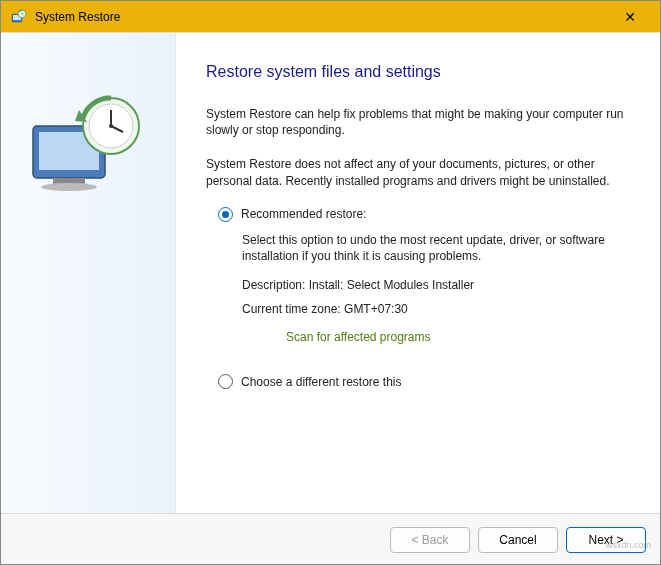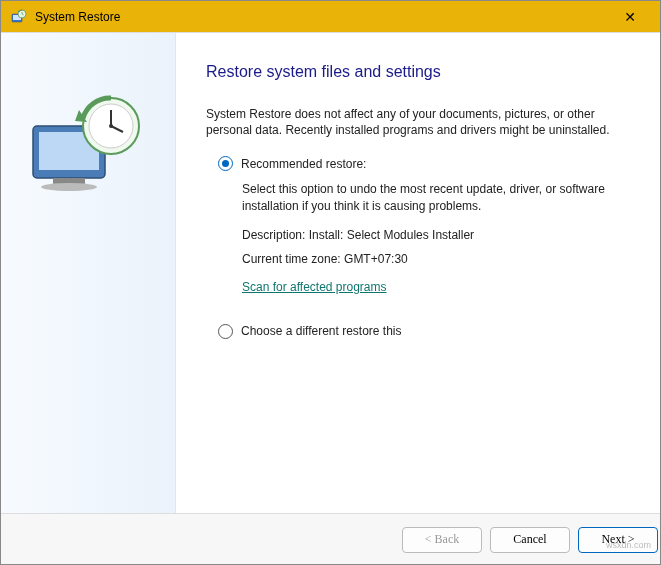"System Restore can help fix" div.para { html: none -> <div>System Restore can help fix problems that might be making your computer run slowly or stop responding.</div> }
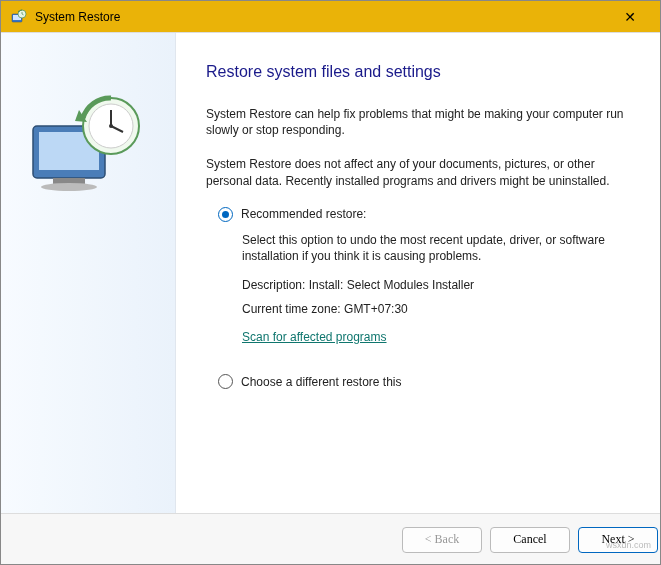"Scan for affected programs" .link { color: #0f766e -> #4d7c0f; margin-left: none -> 44px; text-decoration: underline -> none }
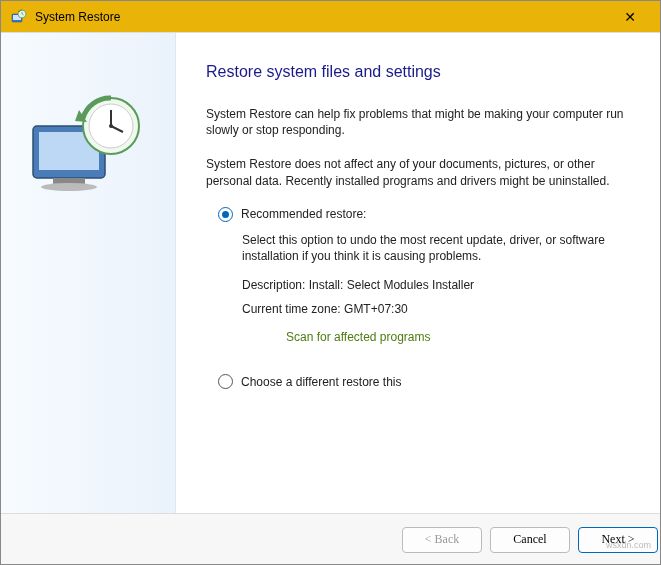"< Back" .footer { font-family: Liberation Serif, serif -> none; padding: 0 2px -> 0 14px }
